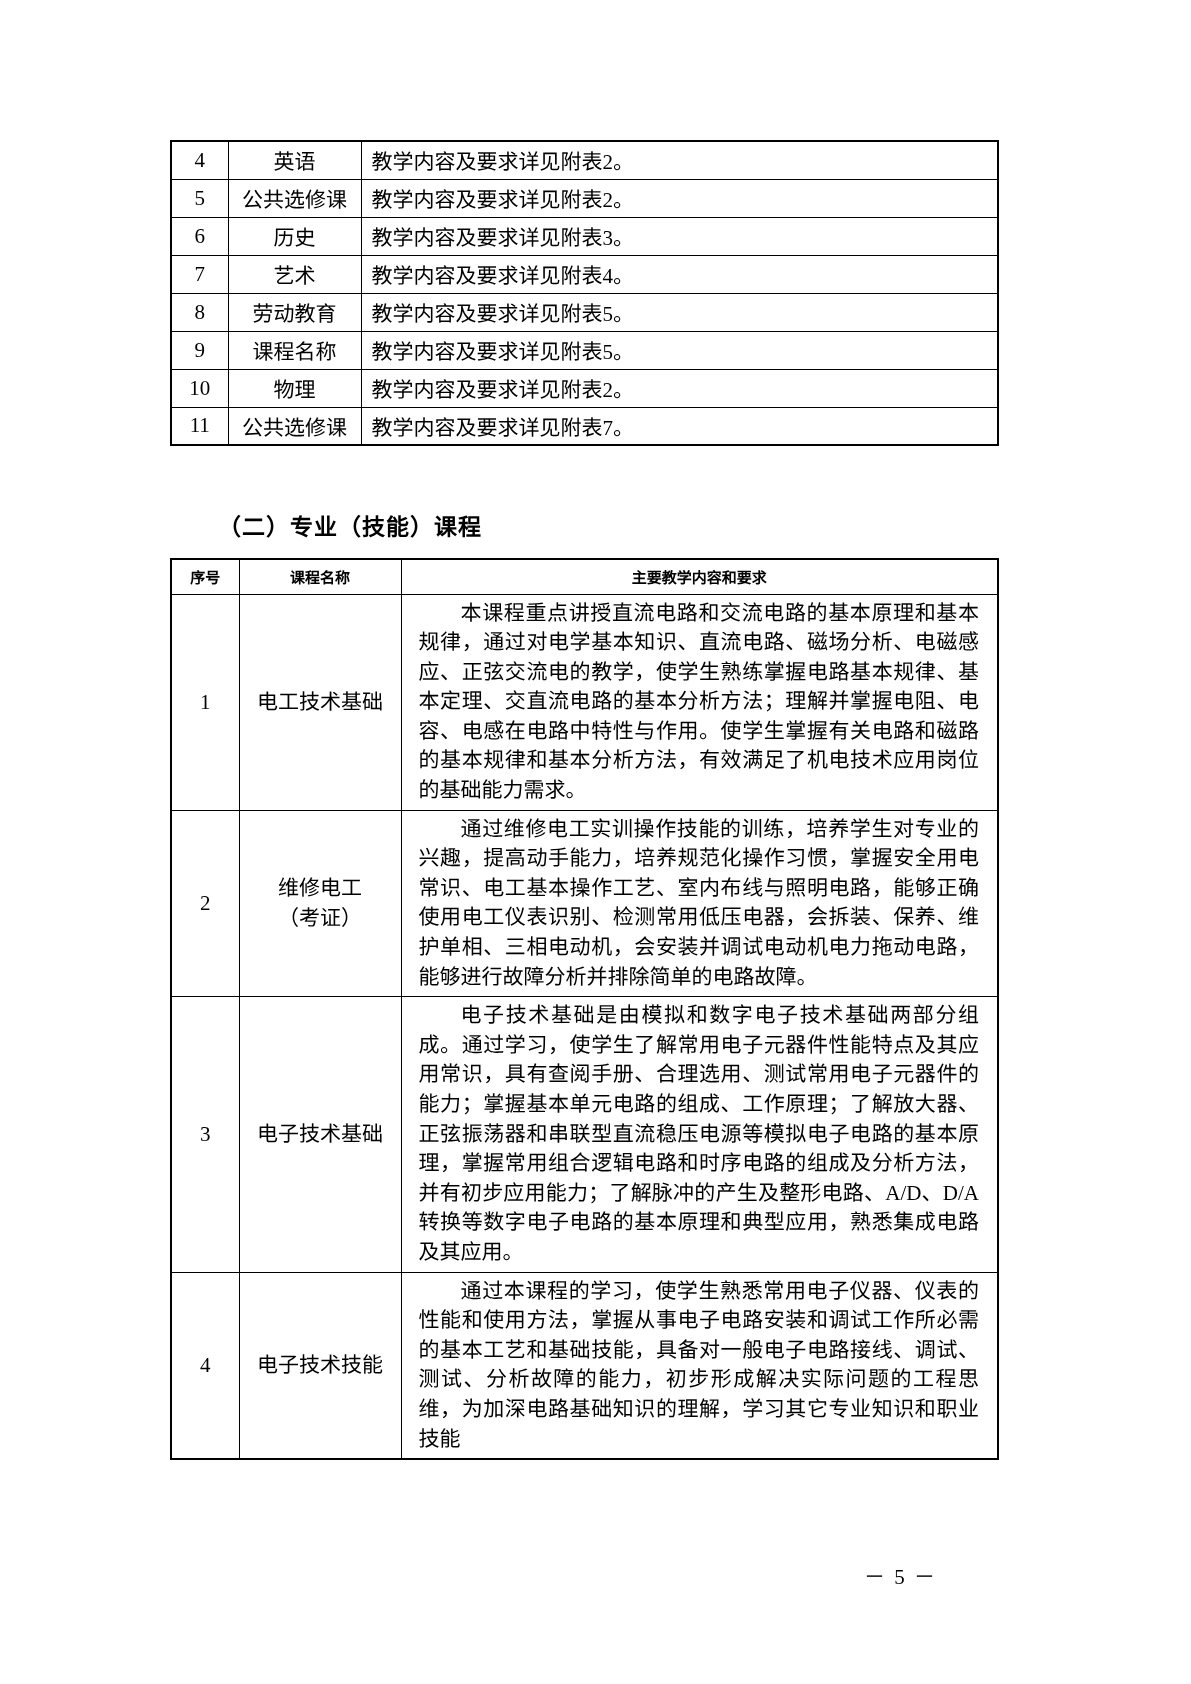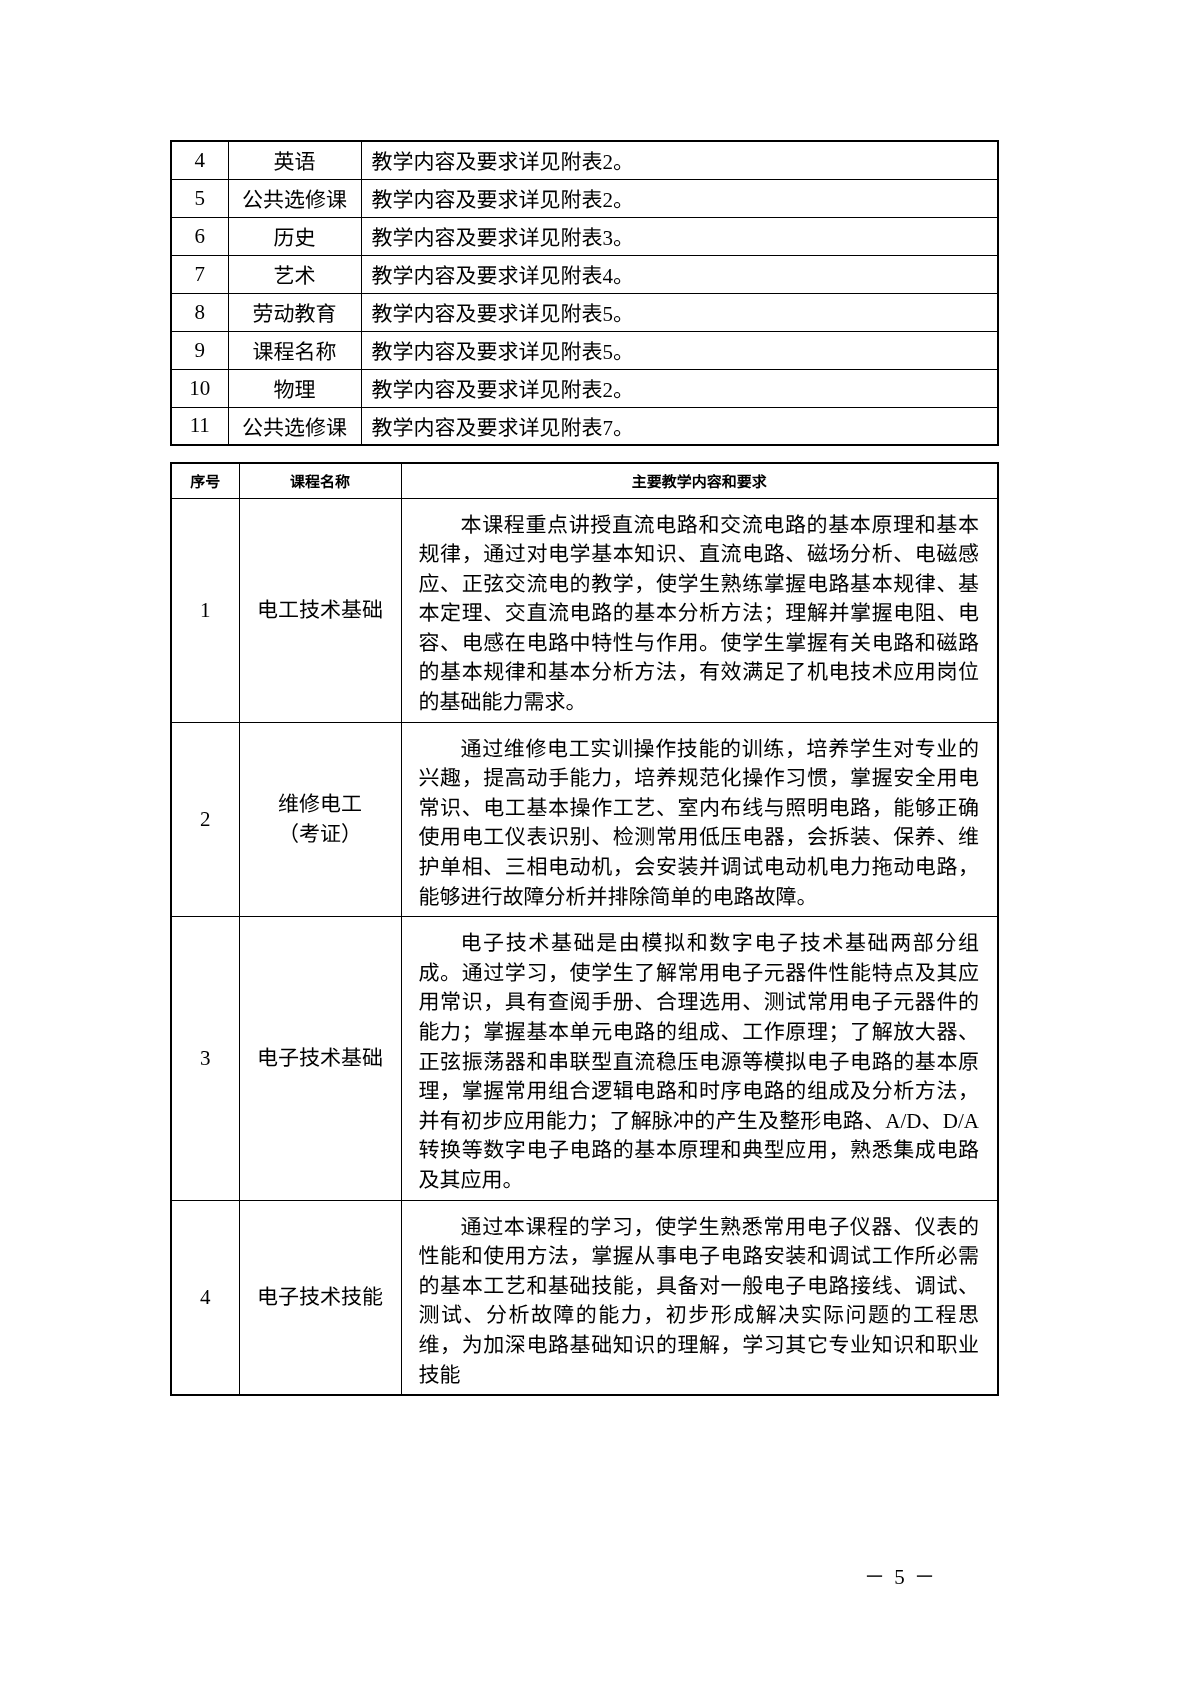"（二）专业（技能）课程" div.heading { html: none -> <div>（二）专业（技能）课程</div> }
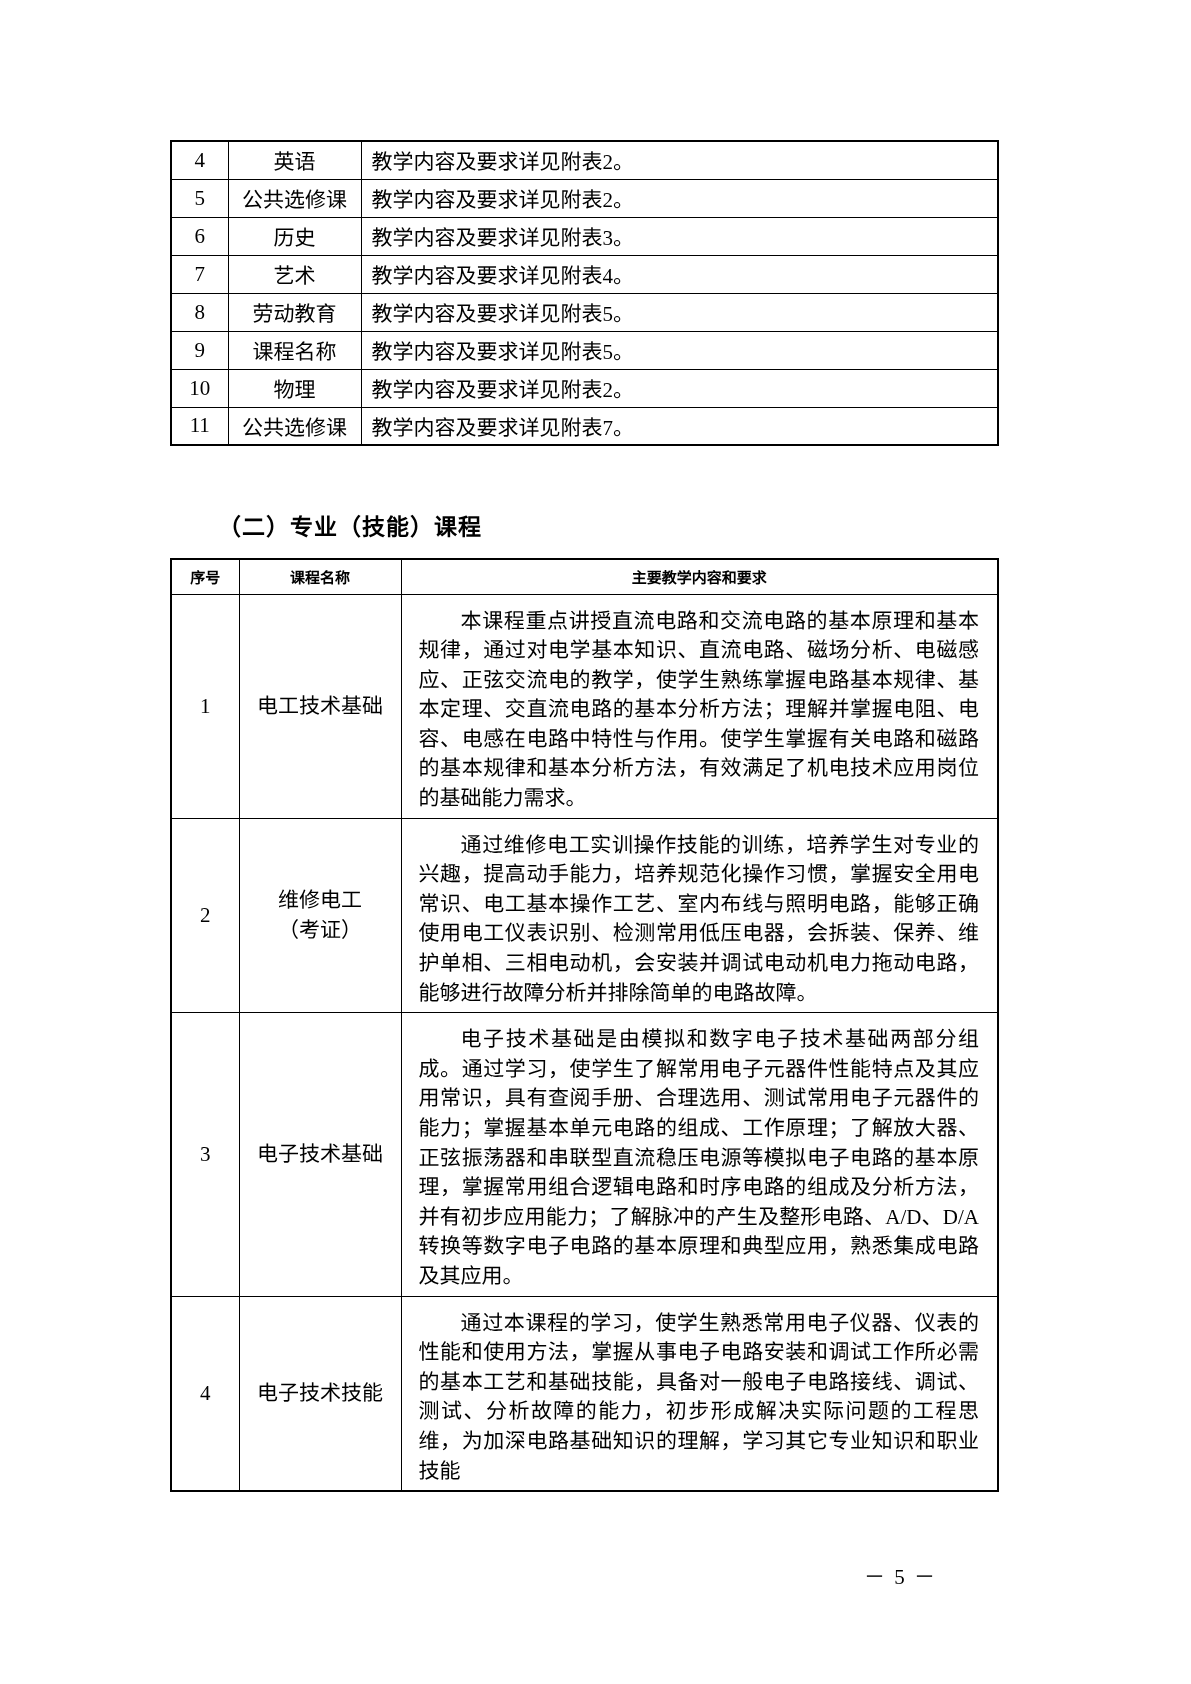"本课程重点讲授直流电路和交流电路的基本原理和基本规律，通过对电学基本知识、直流电" .t2 td.cell-desc { padding: 12px 18px 4px 17px -> 4px 18px 4px 17px }
